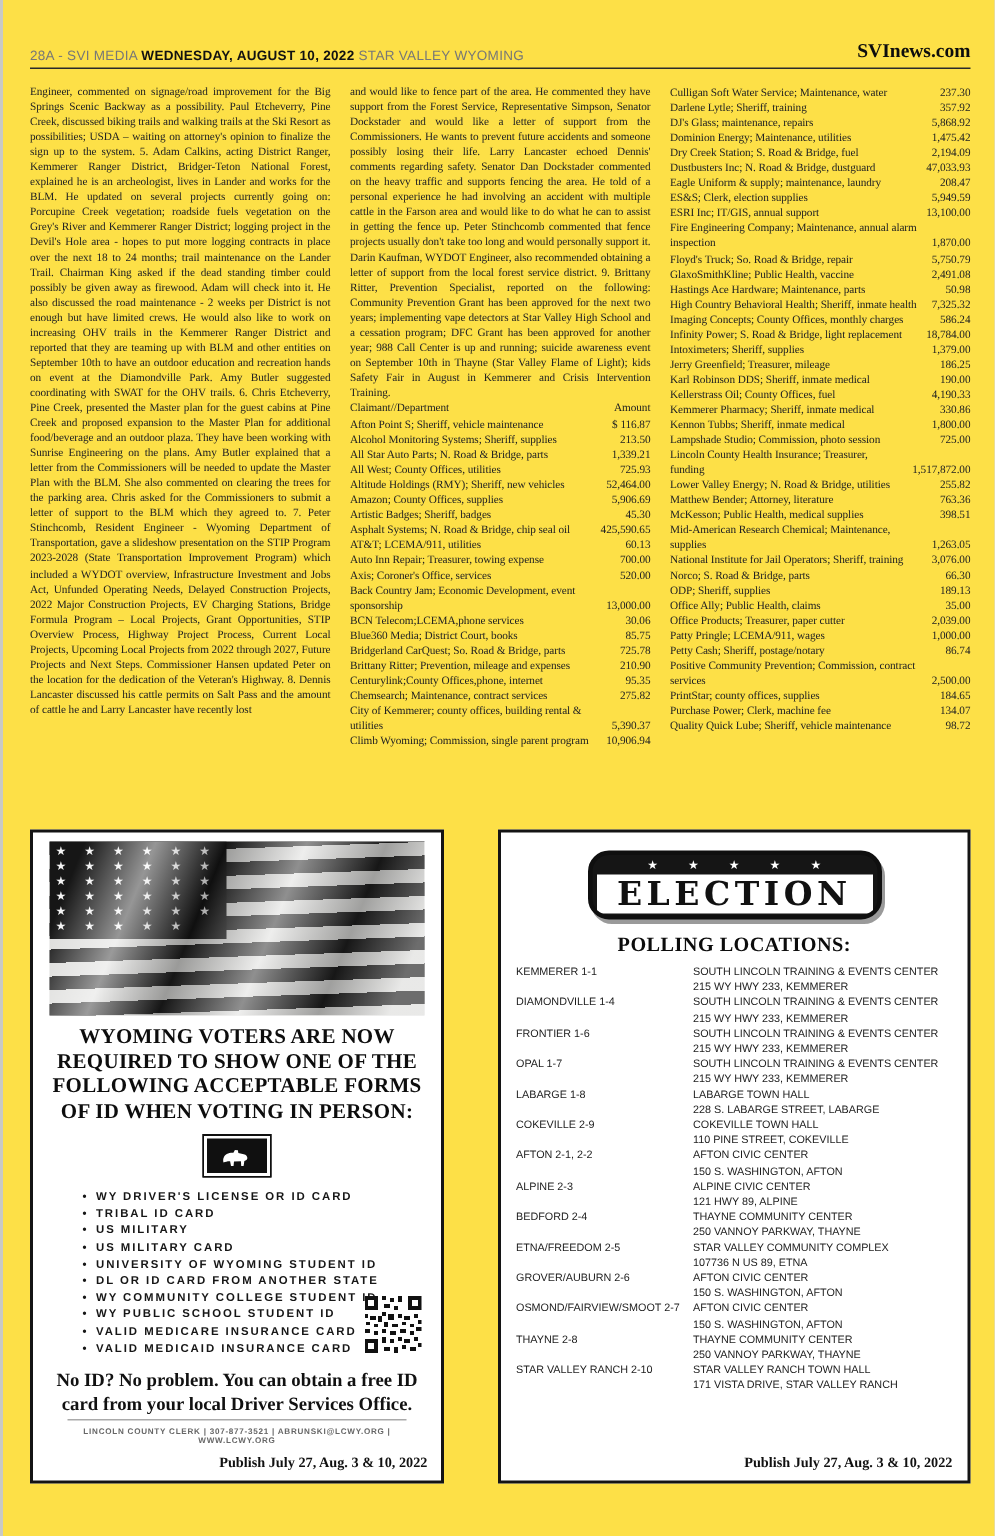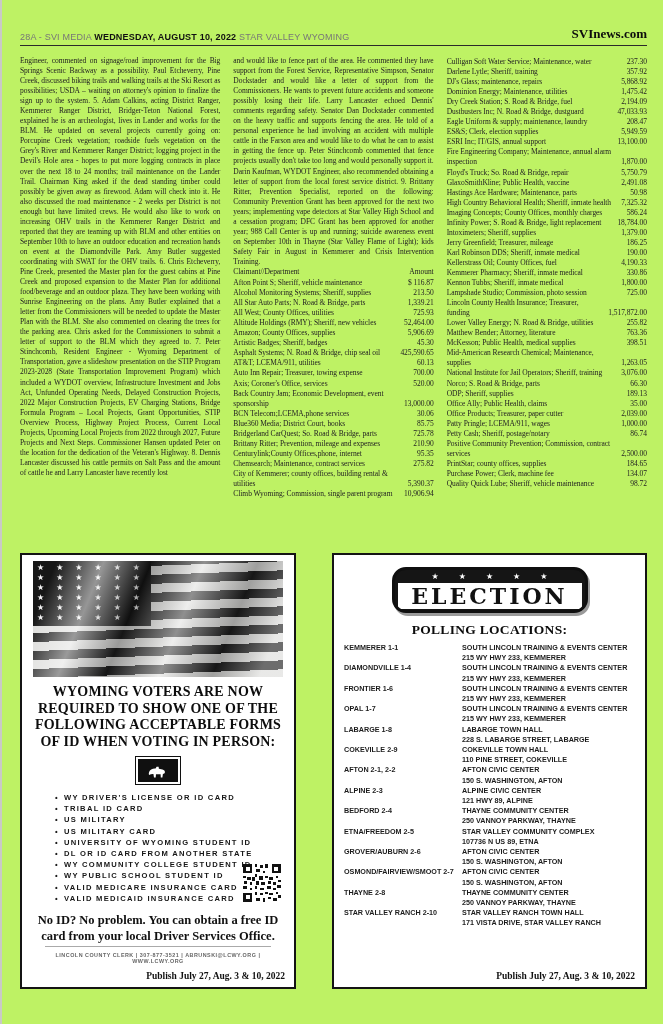"28A - SVI MEDIA WEDNESDAY," .page { background: #bef264 -> #fde047 }
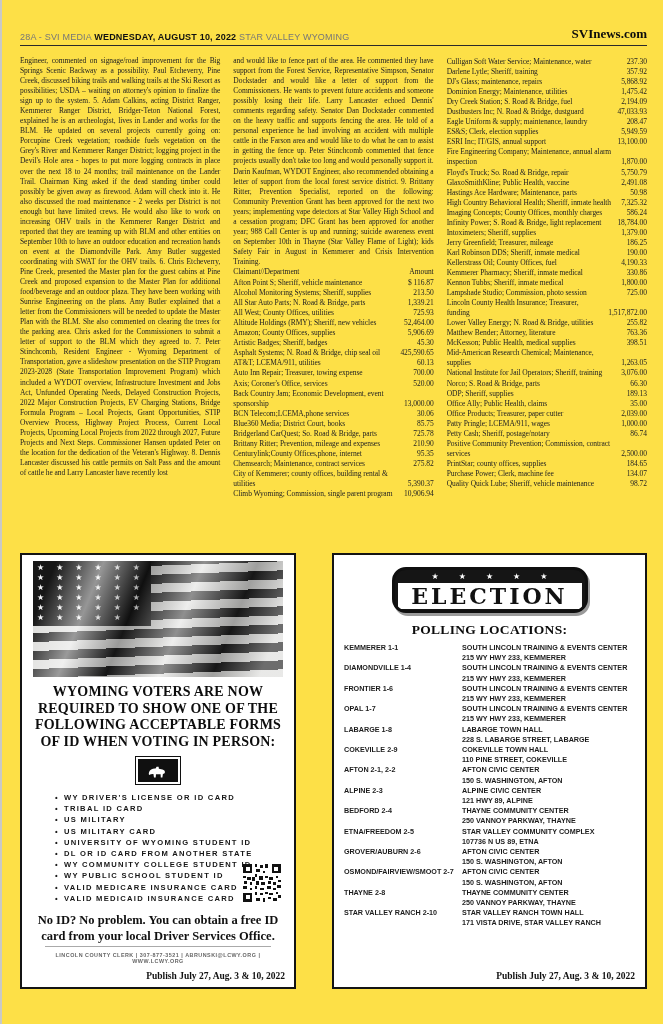"KEMMERER 1-1" .polling { font-weight: bold -> normal }
